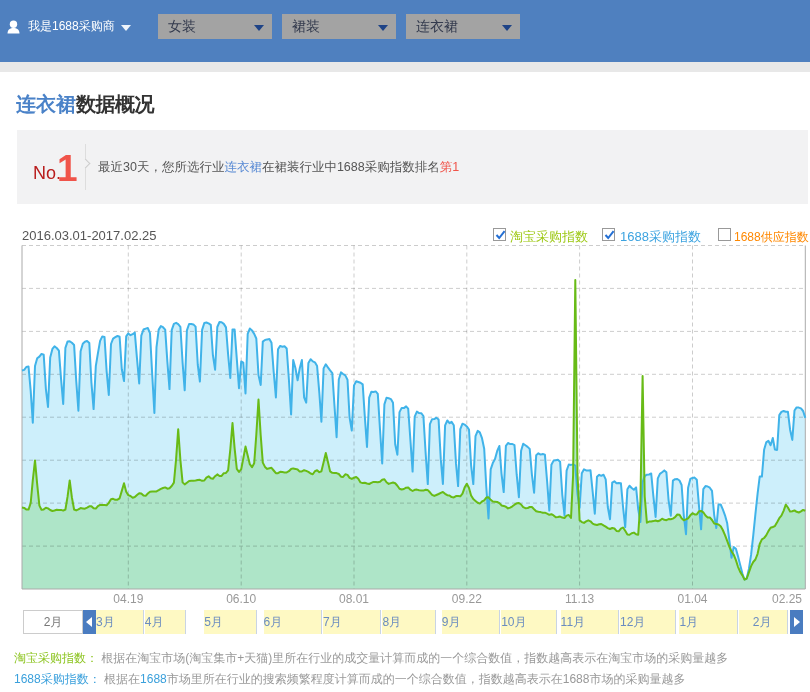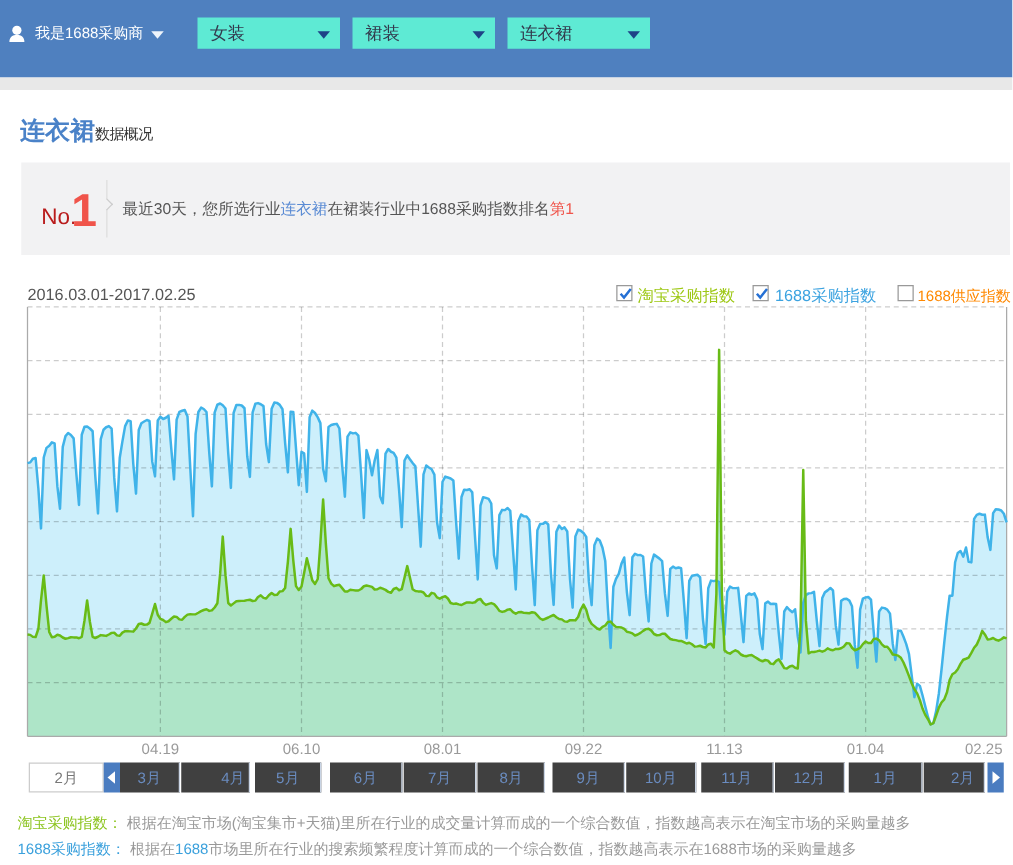"女装" .dd { background: #5eead4 -> #a3a3a3 }
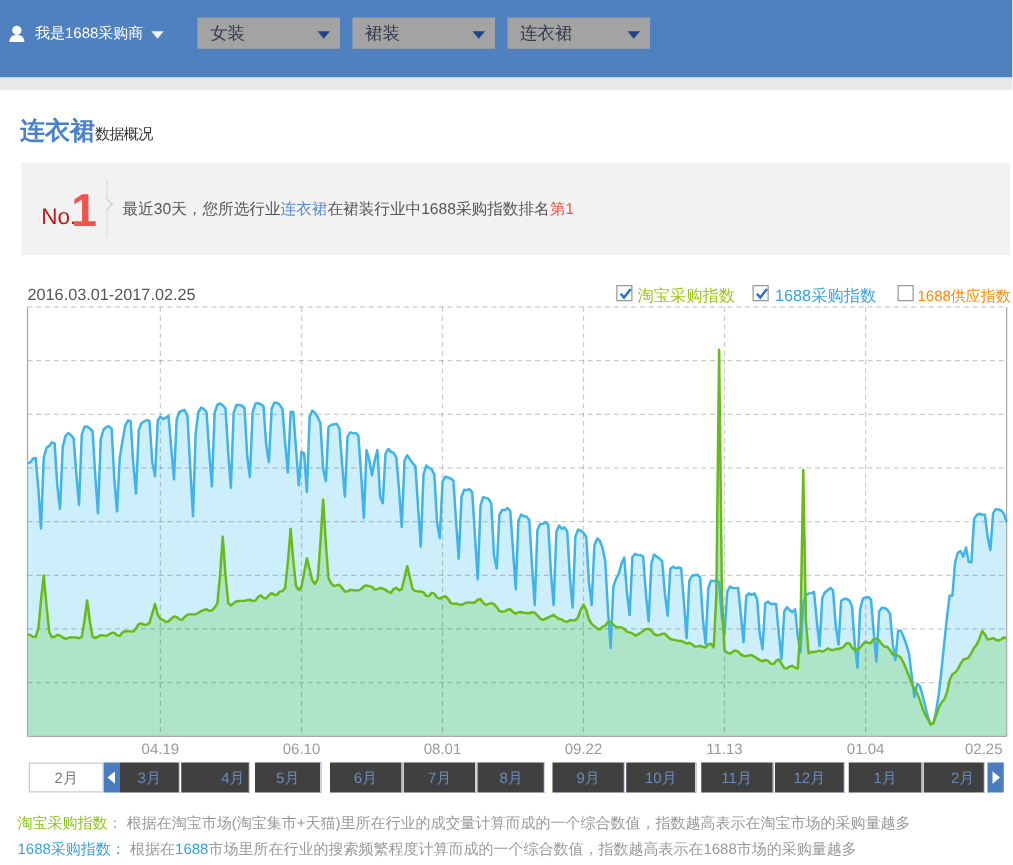"数据概况" #title .s { font-size: 12px -> 20px; font-weight: normal -> bold }
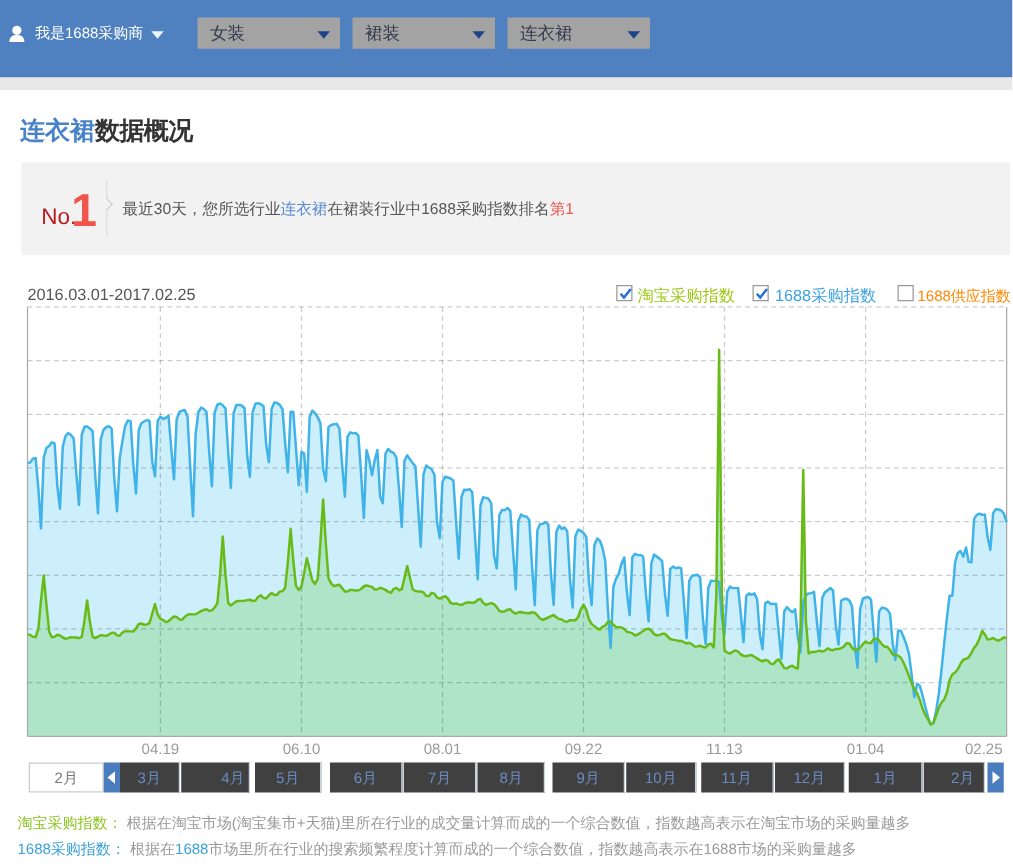"3月" .mcell { background: #404040 -> #fef9c3; text-align: center -> left }
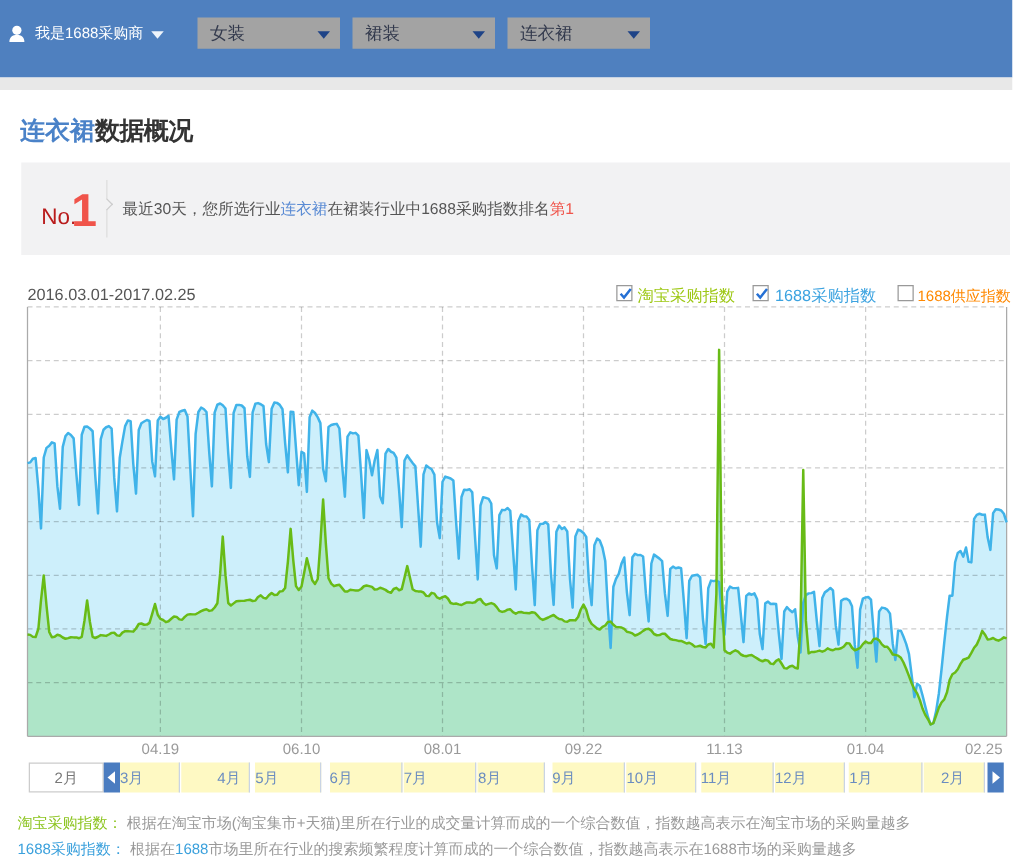"4月" div.abs { padding-left: 29px -> none; width: 55px -> 41px }
